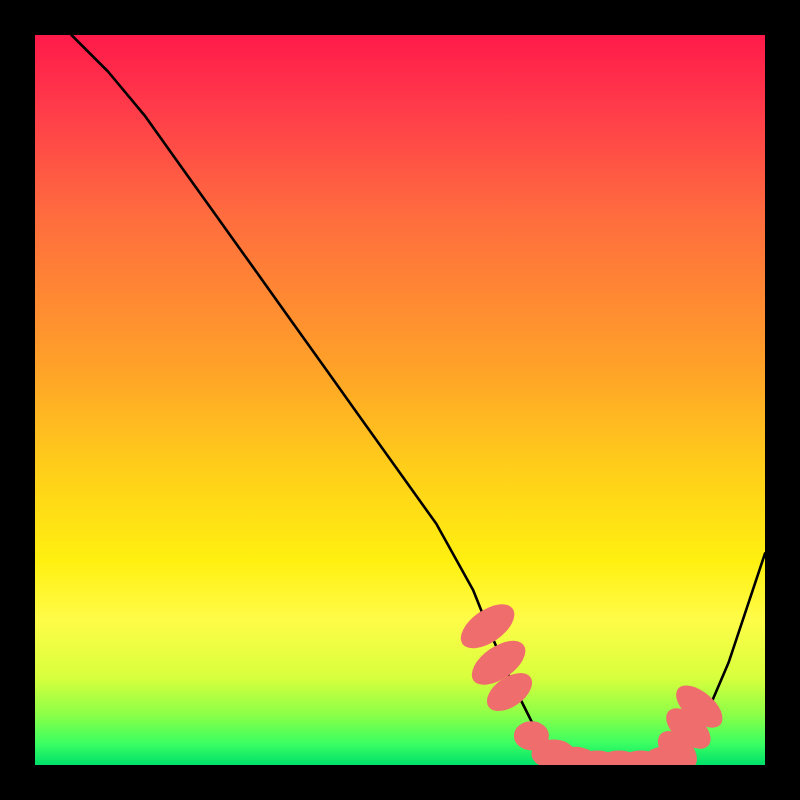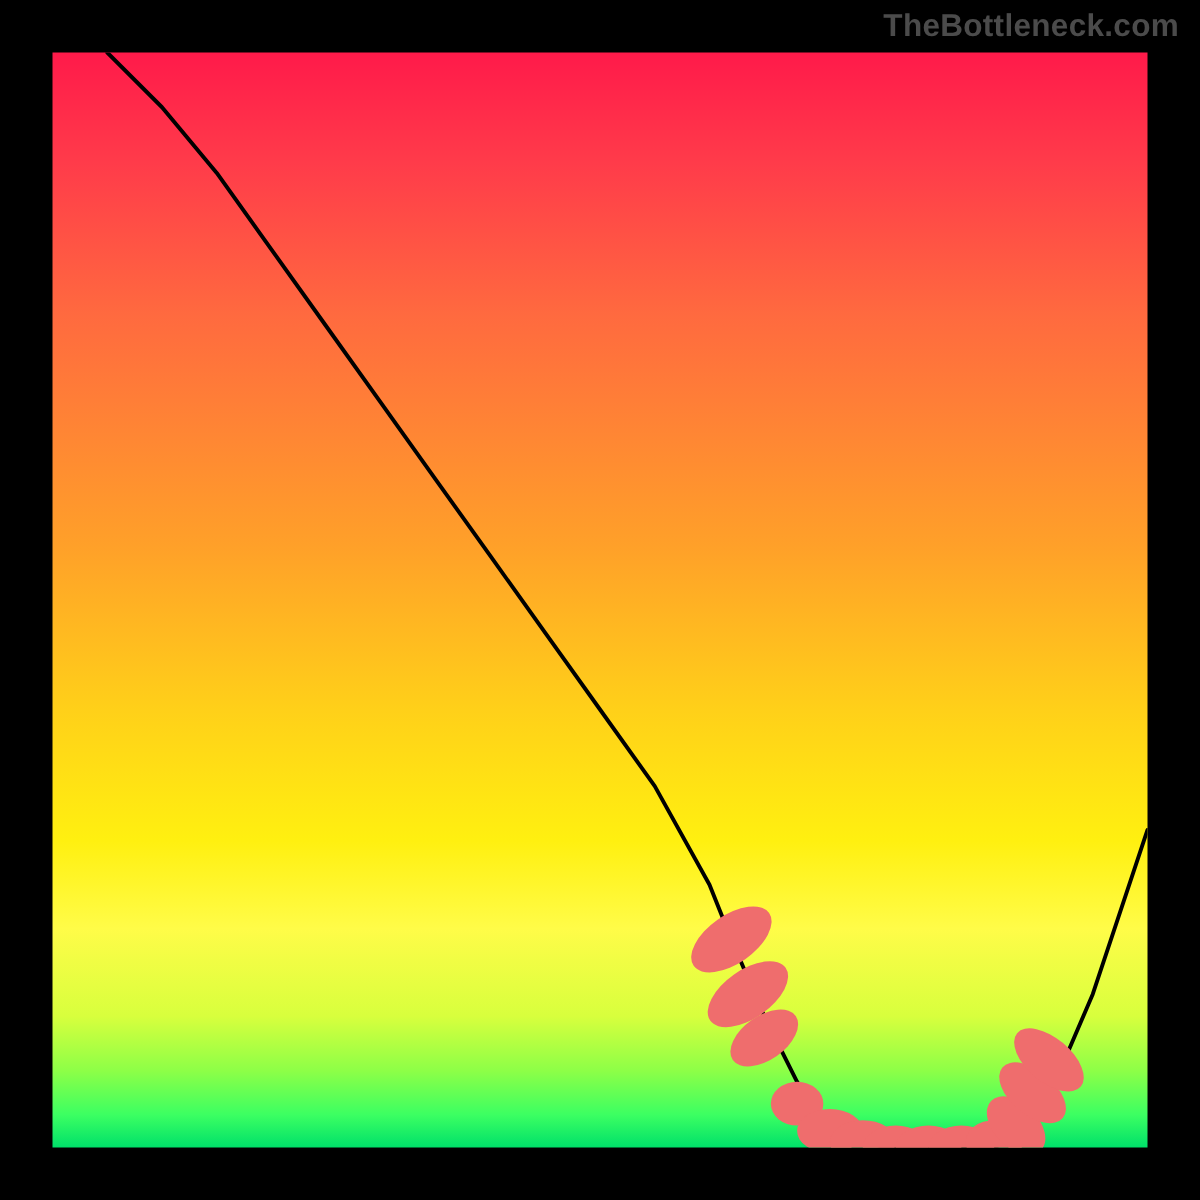"TheBottleneck.com" div.watermark { html: <div>TheBottleneck.com</div> -> none }
